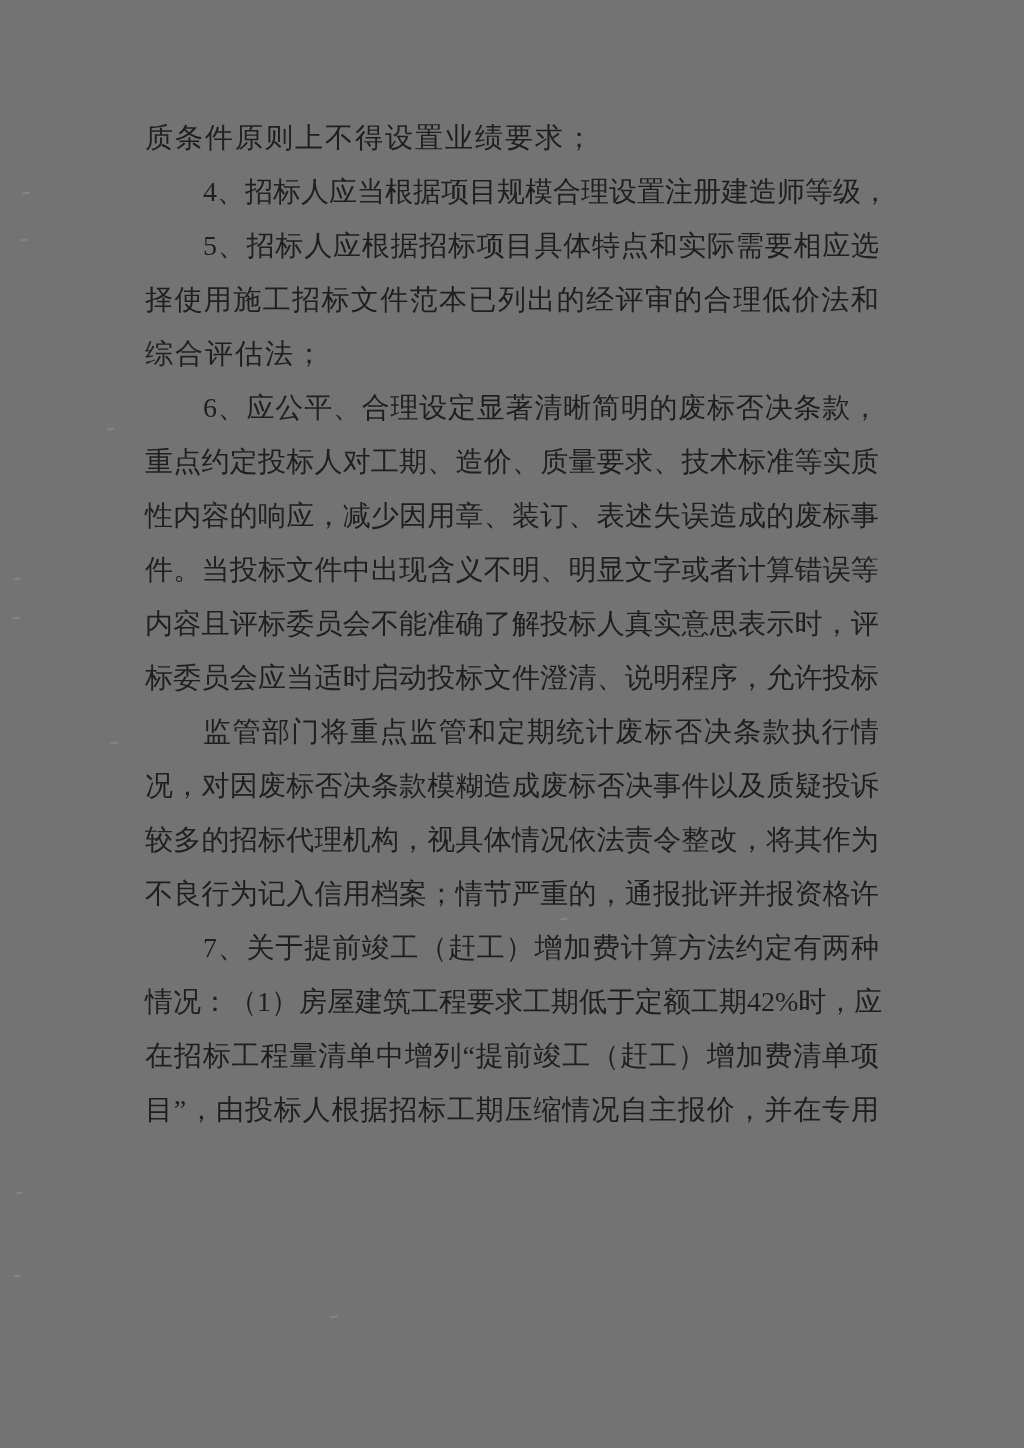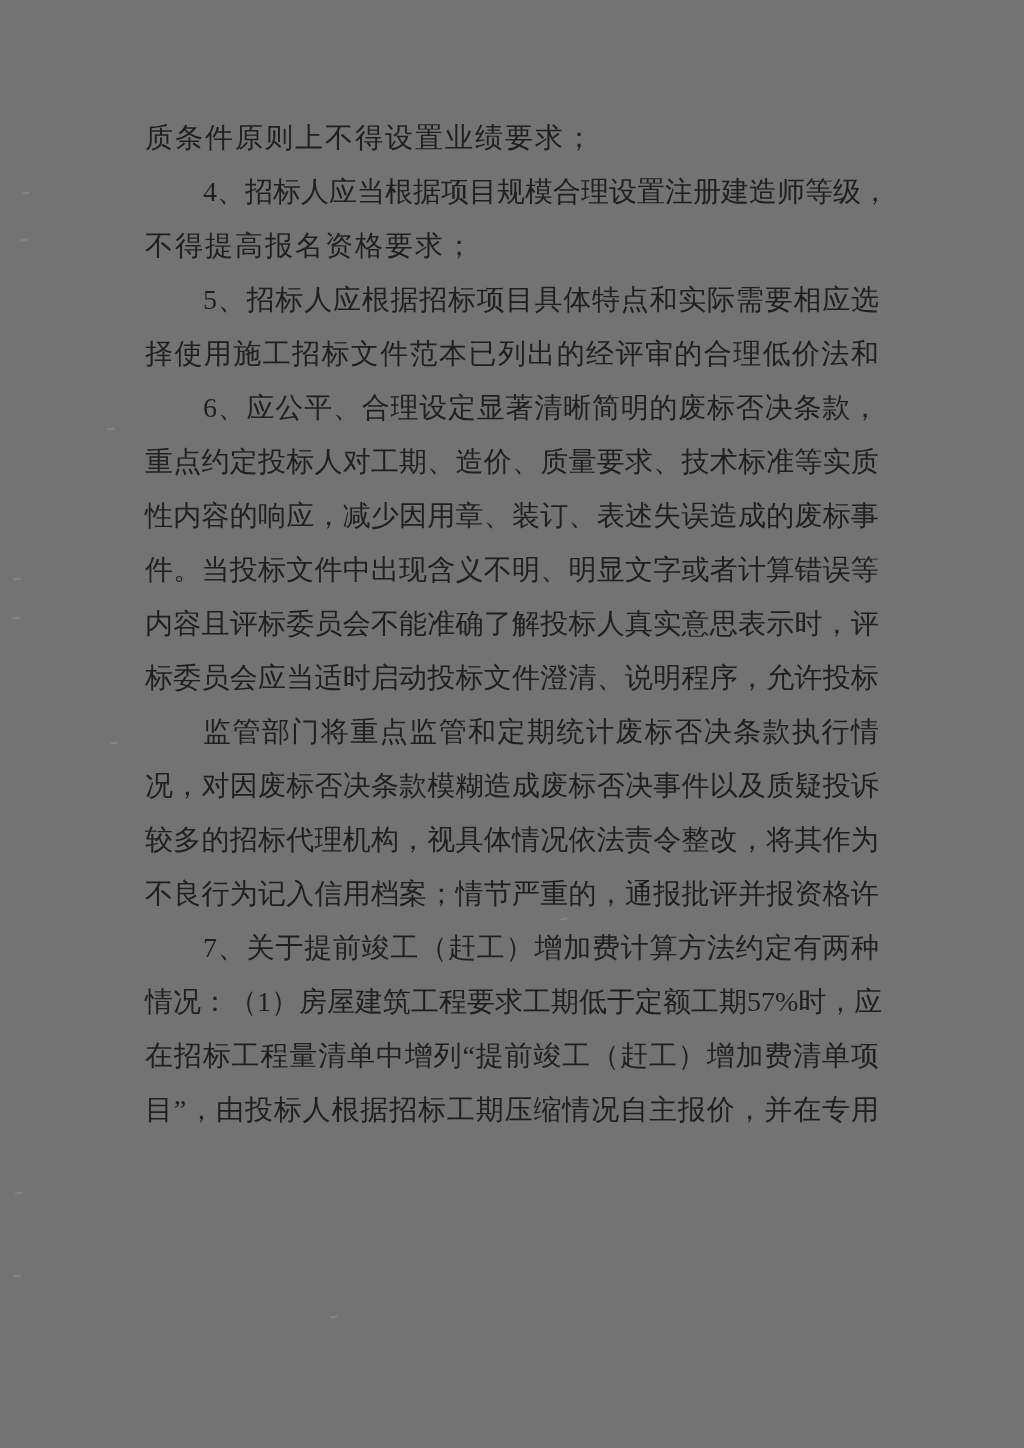"不得提高报名资格要求；" div.line { html: <div>不得提高报名资格要求；</div> -> none }
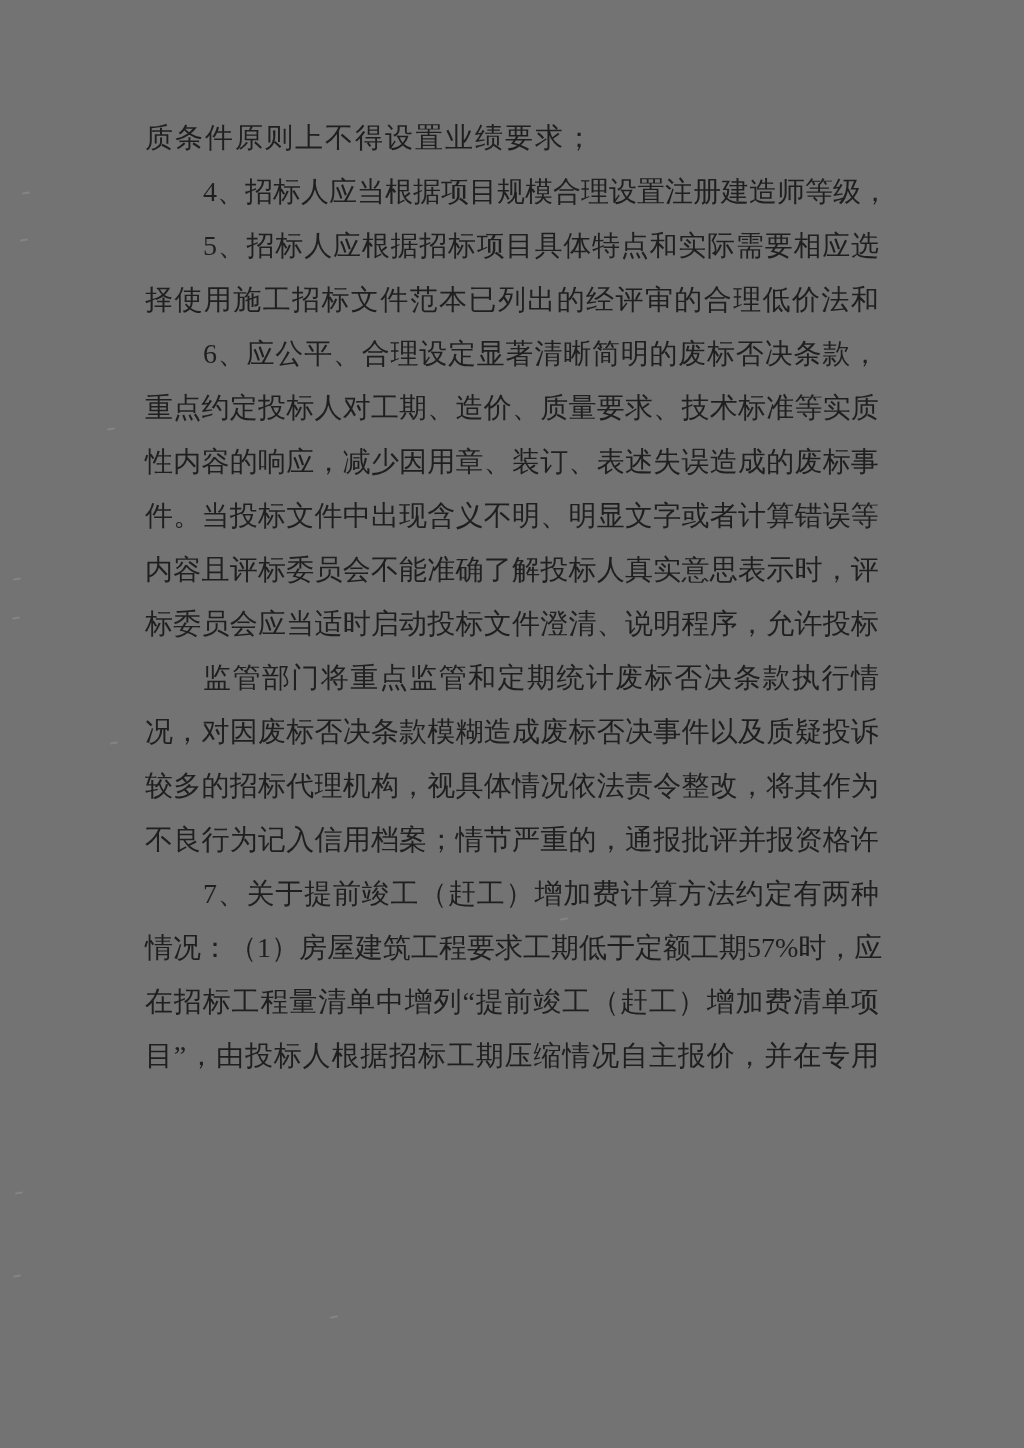"综合评估法；" div.line { html: none -> <div>综合评估法；</div> }
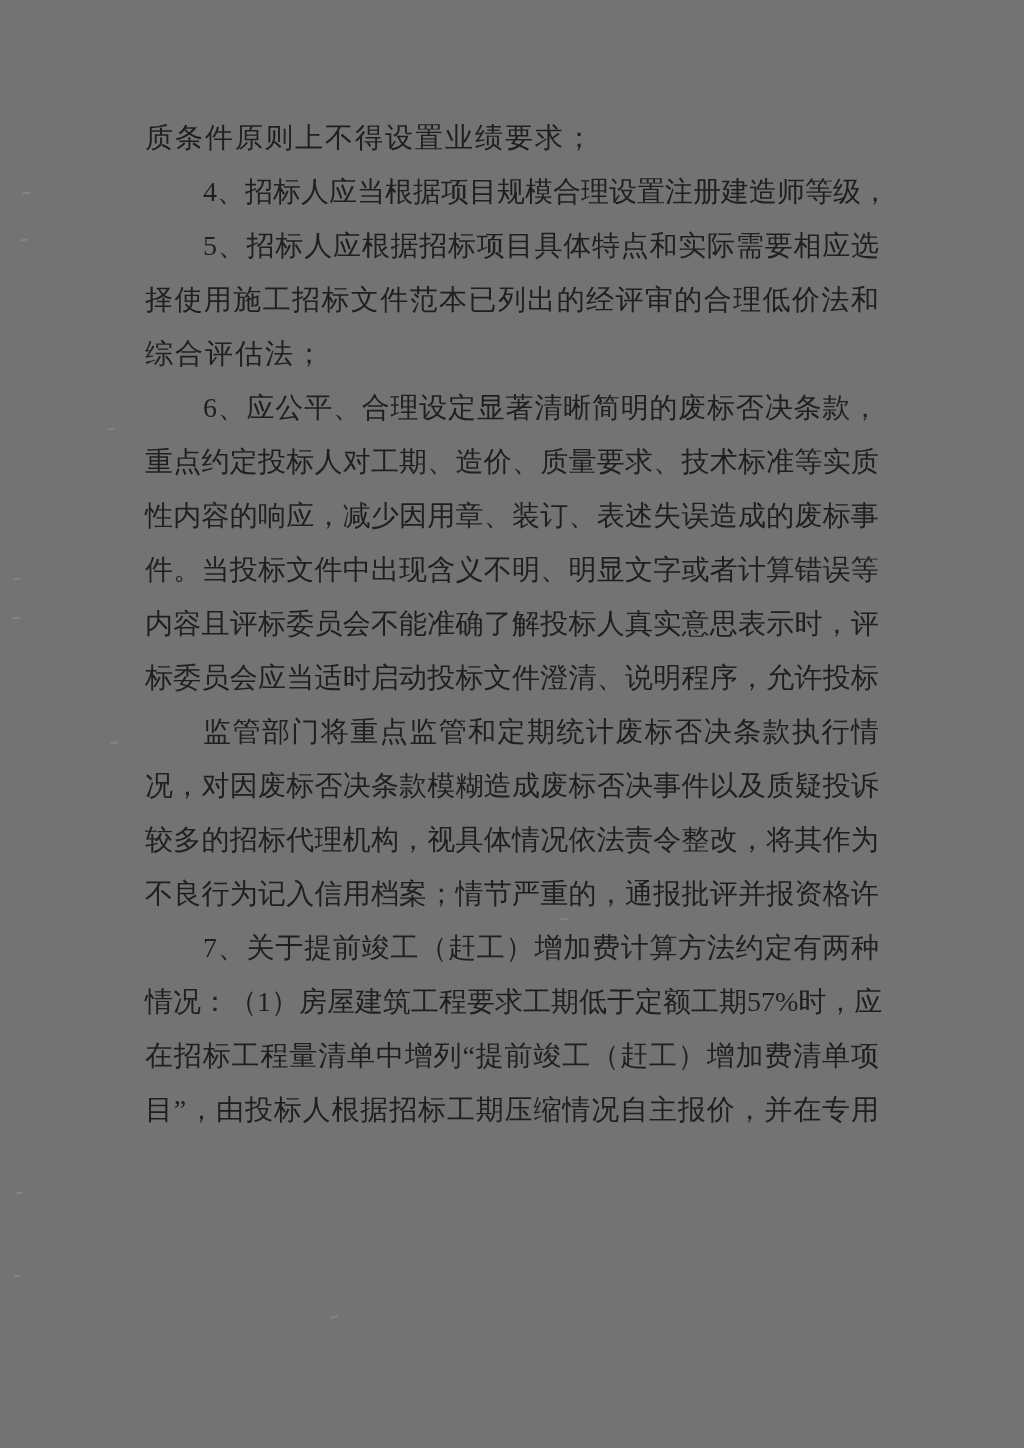"57%" span { text: 57% -> 42% }
